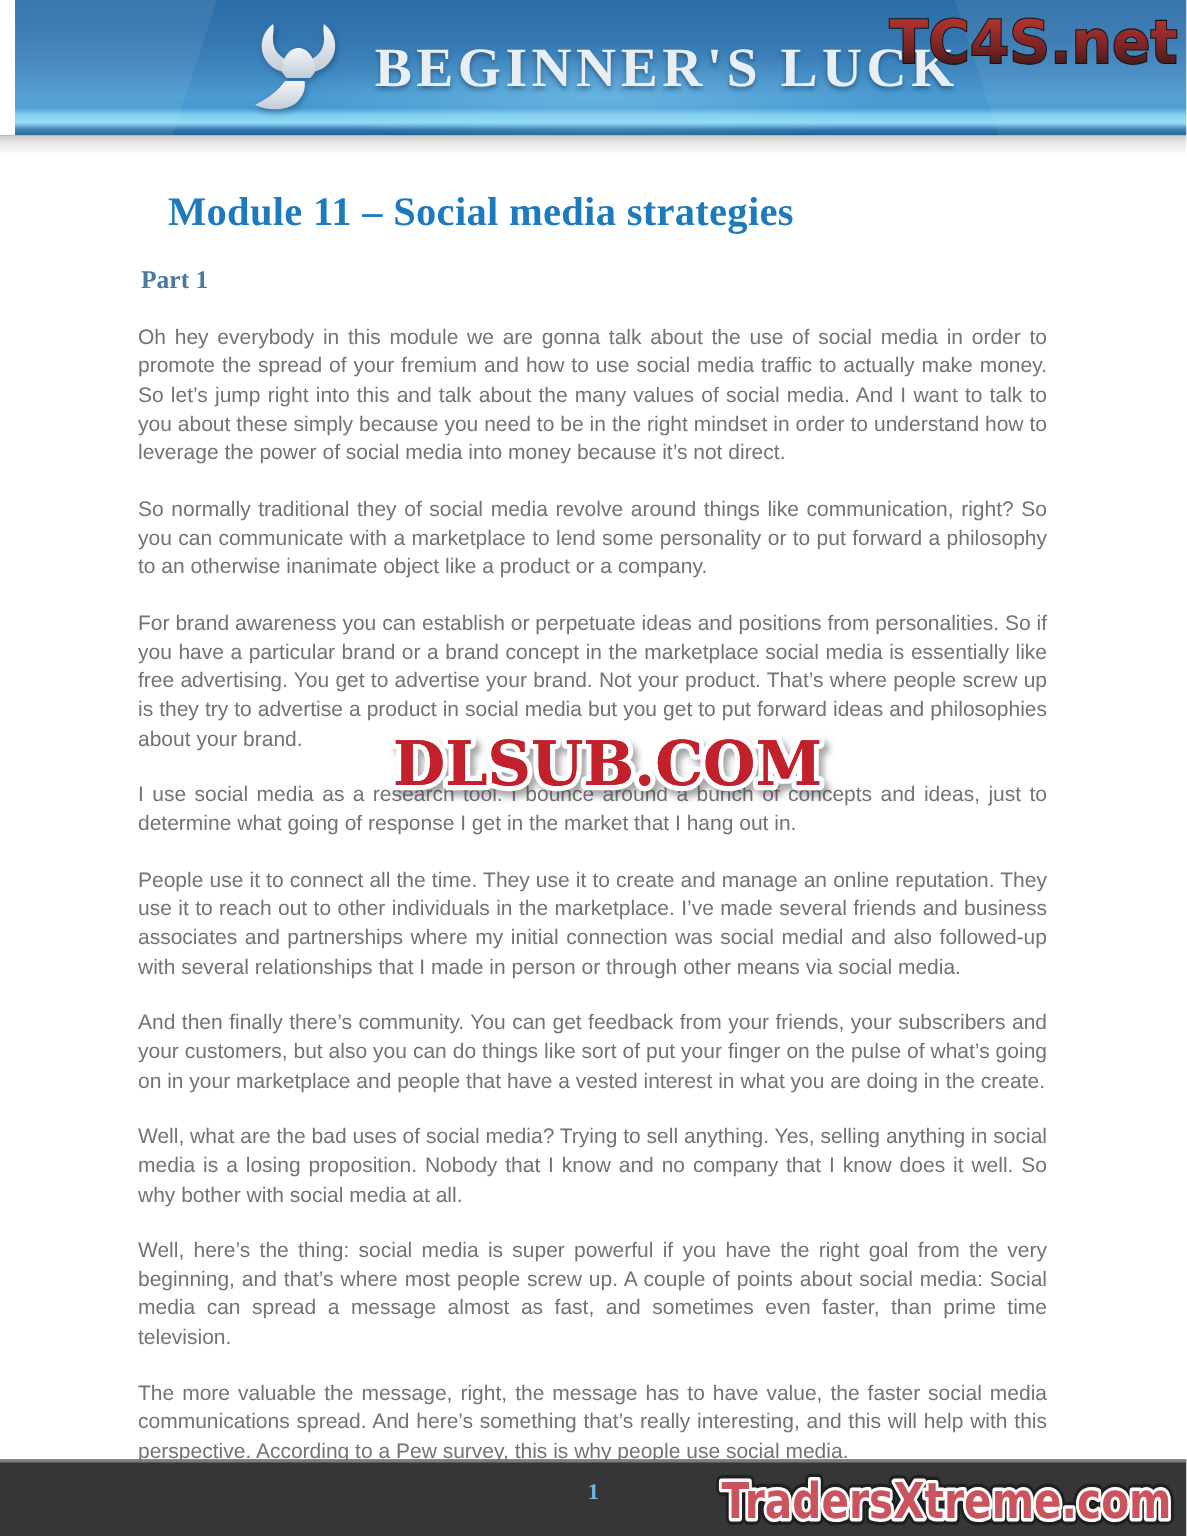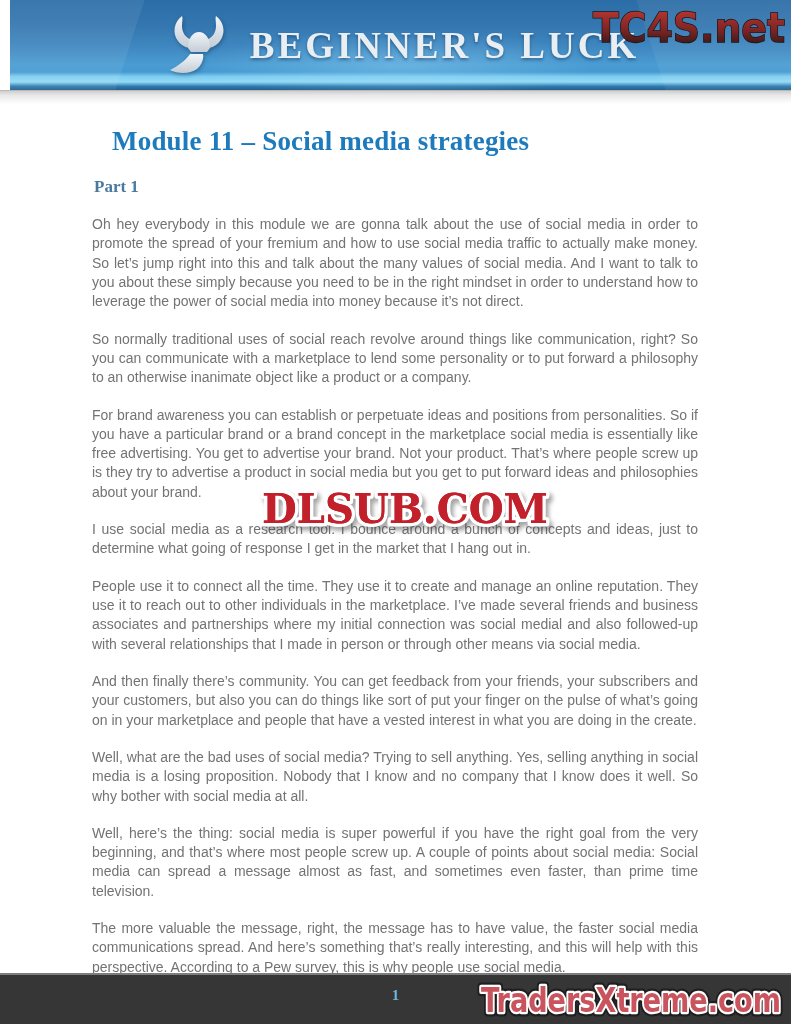"So normally traditional uses of" p { text: uses of social reach -> they of social media }
